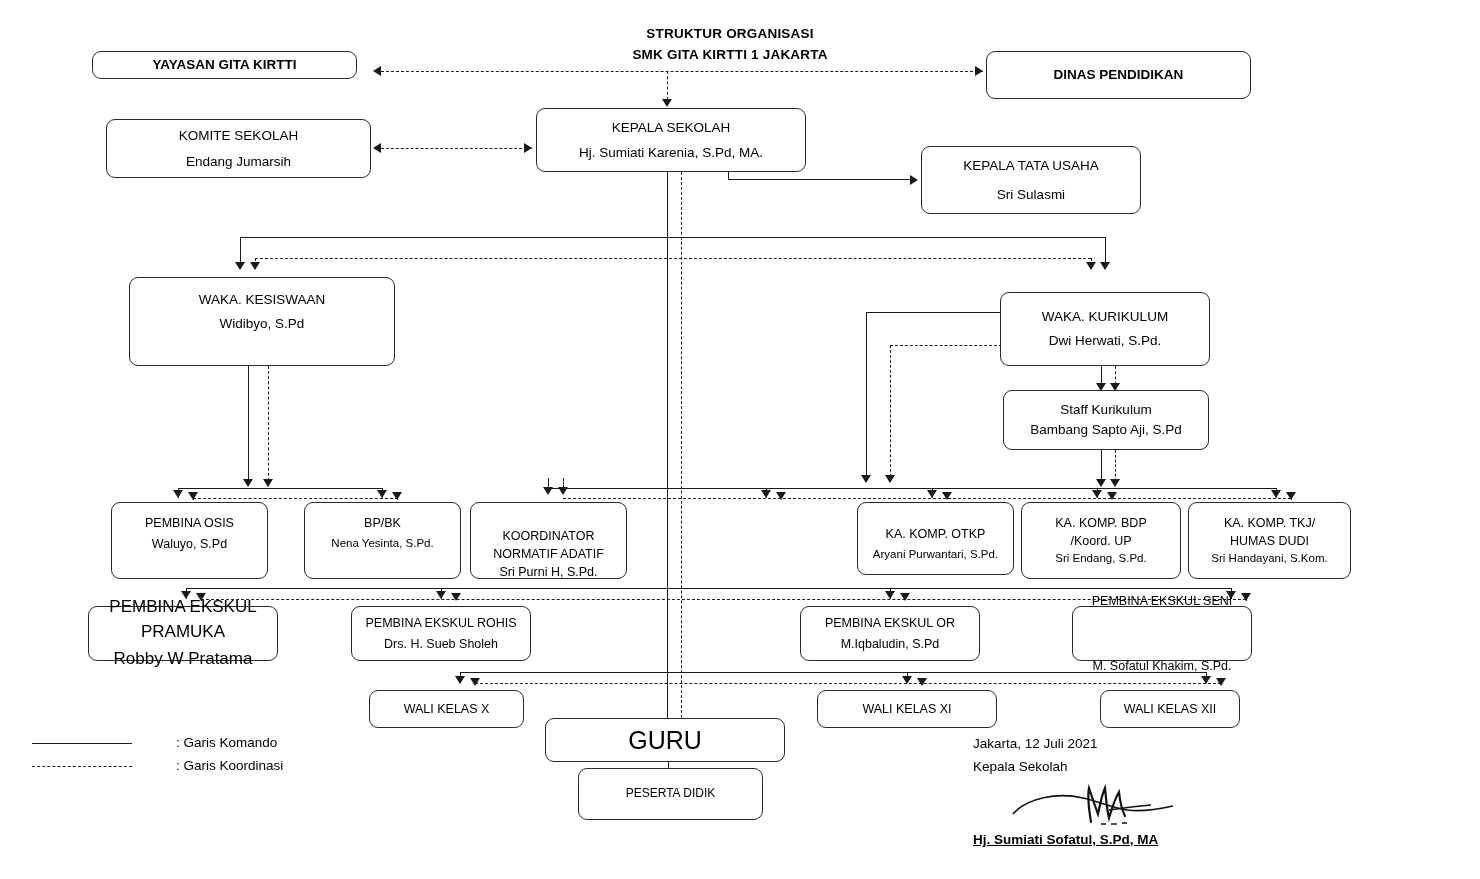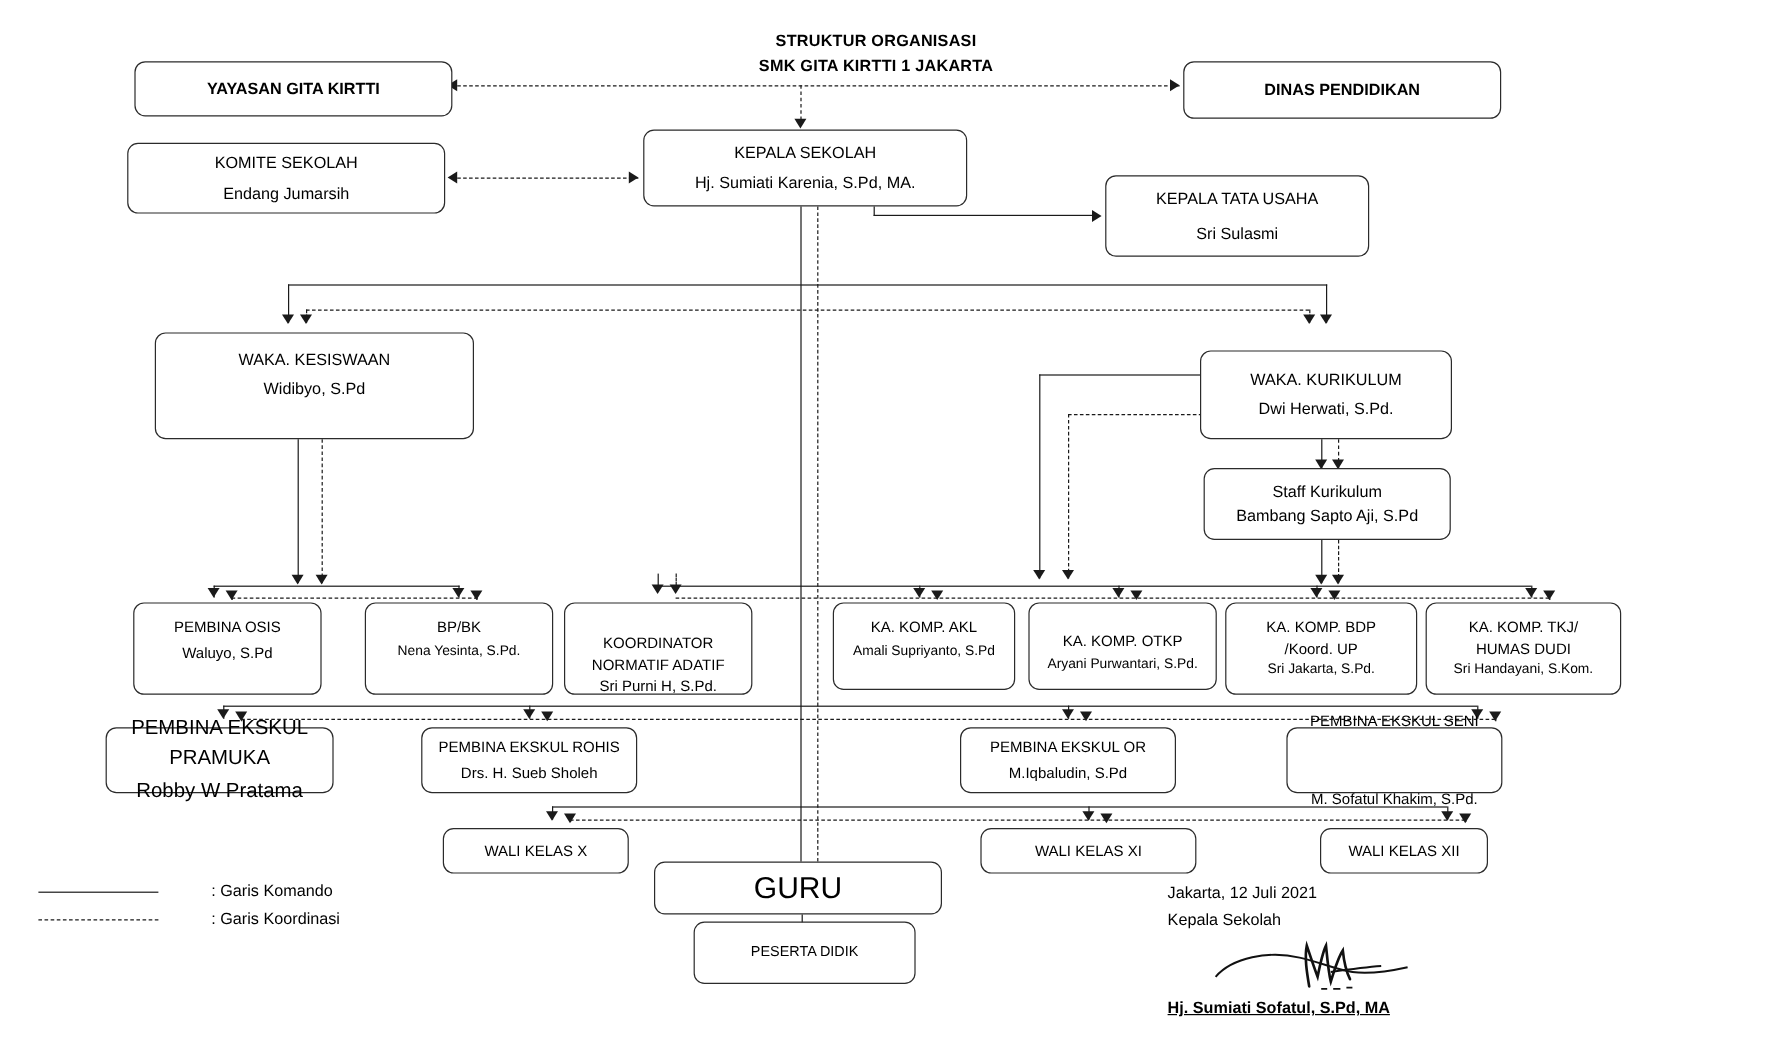"YAYASAN GITA KIRTTI" div.node { height: 46px -> 28px; left: 112px -> 92px }
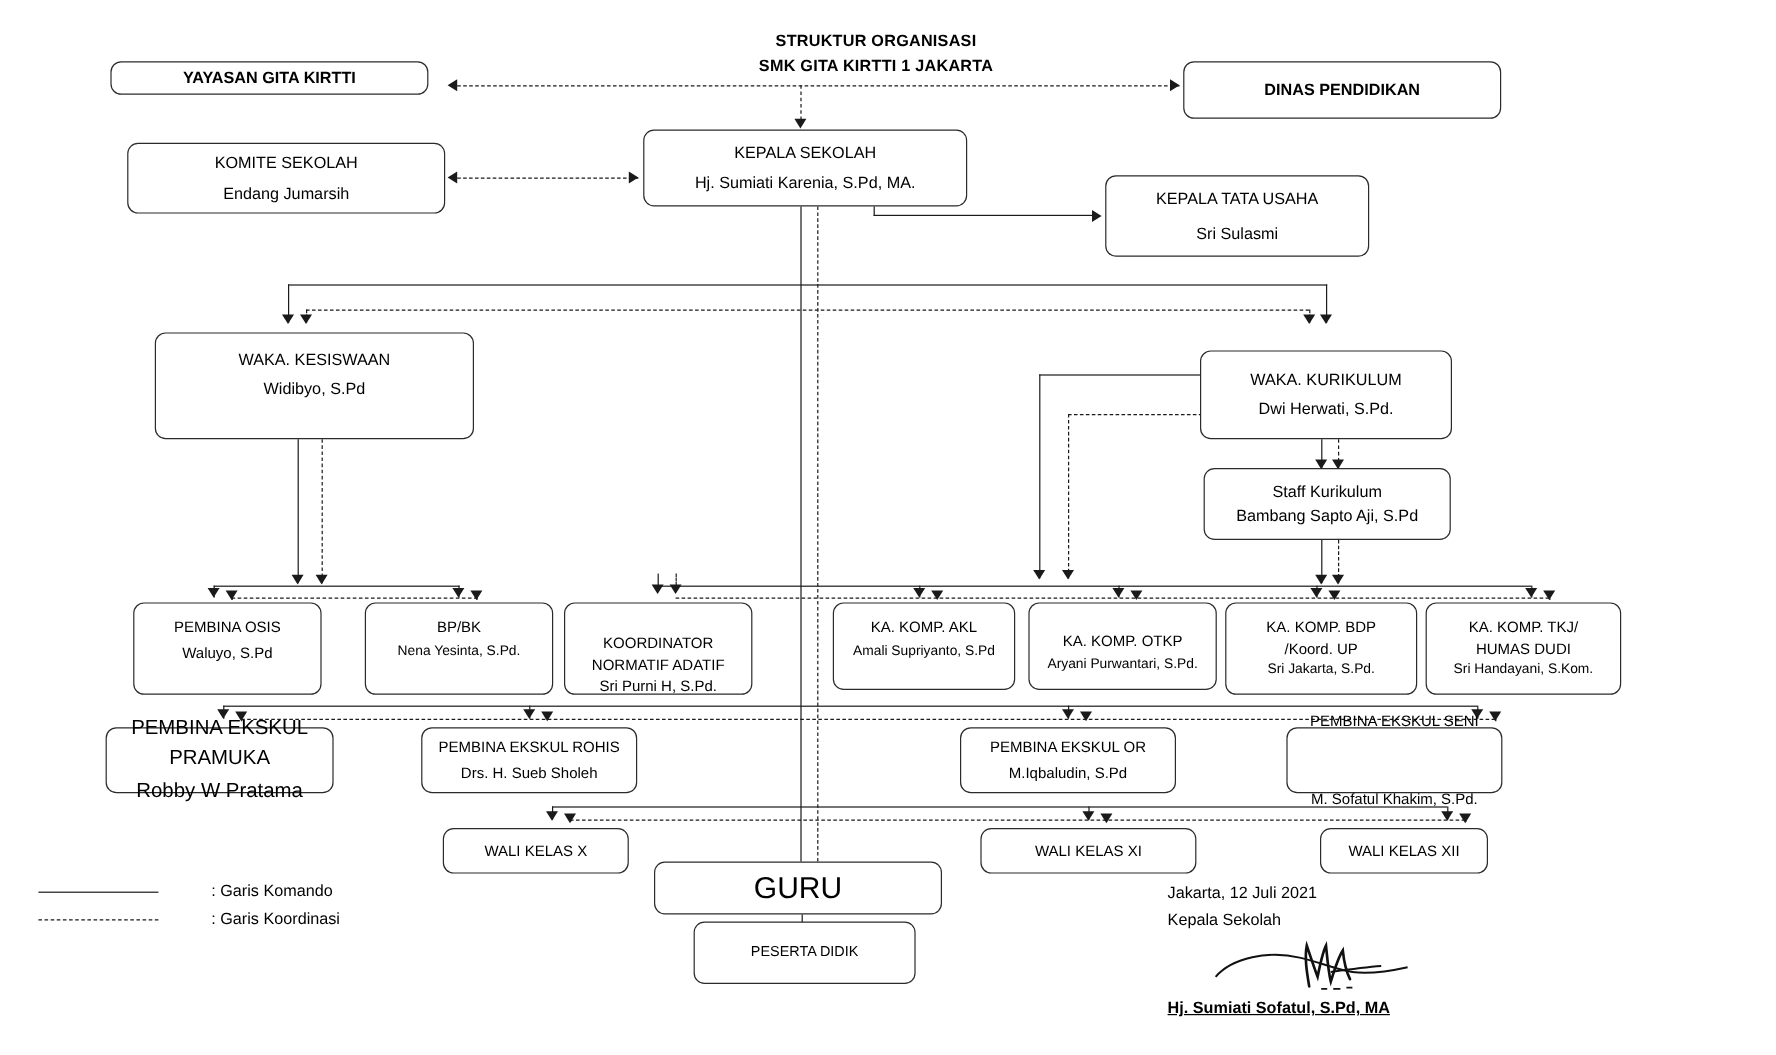"KA. KOMP. AKL" div.node { html: <div> <span>KA. KOMP. AKL</span> <span>Amali Supriyanto, S.Pd</span> </div> -> none }
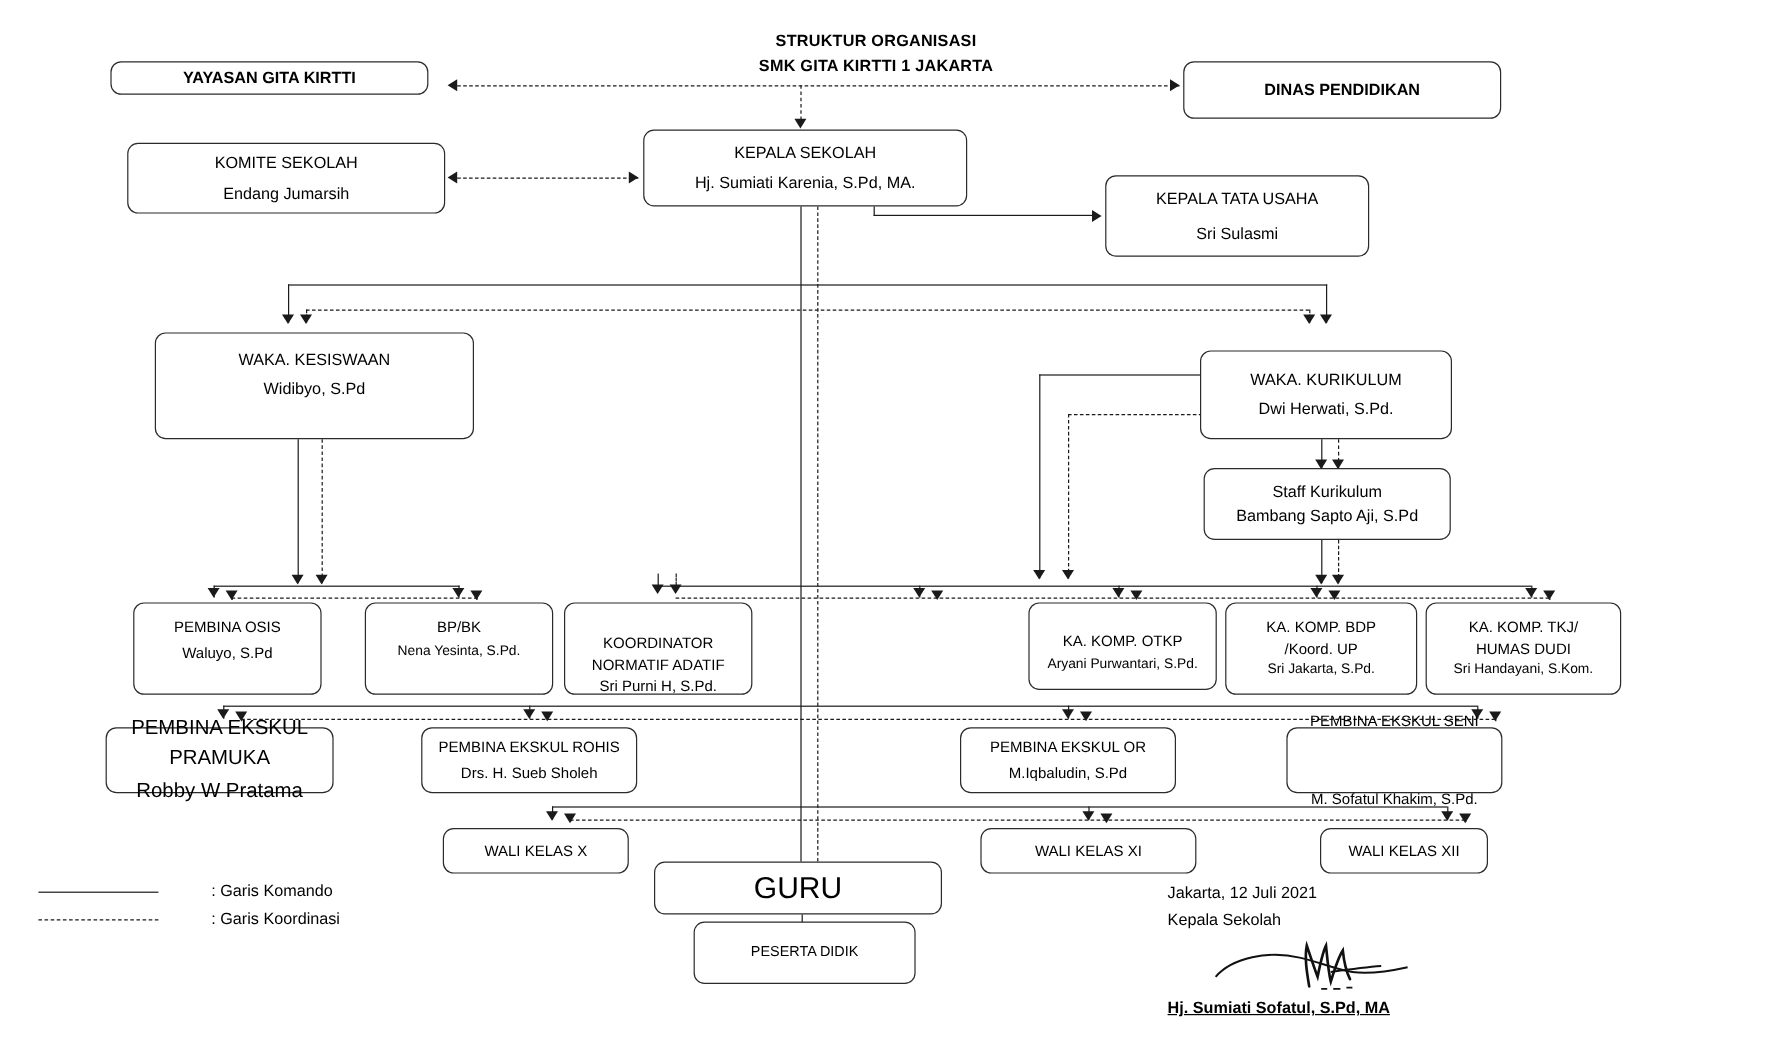"Sri Jakarta, S.Pd." span.l3 { text: Jakarta -> Endang }
